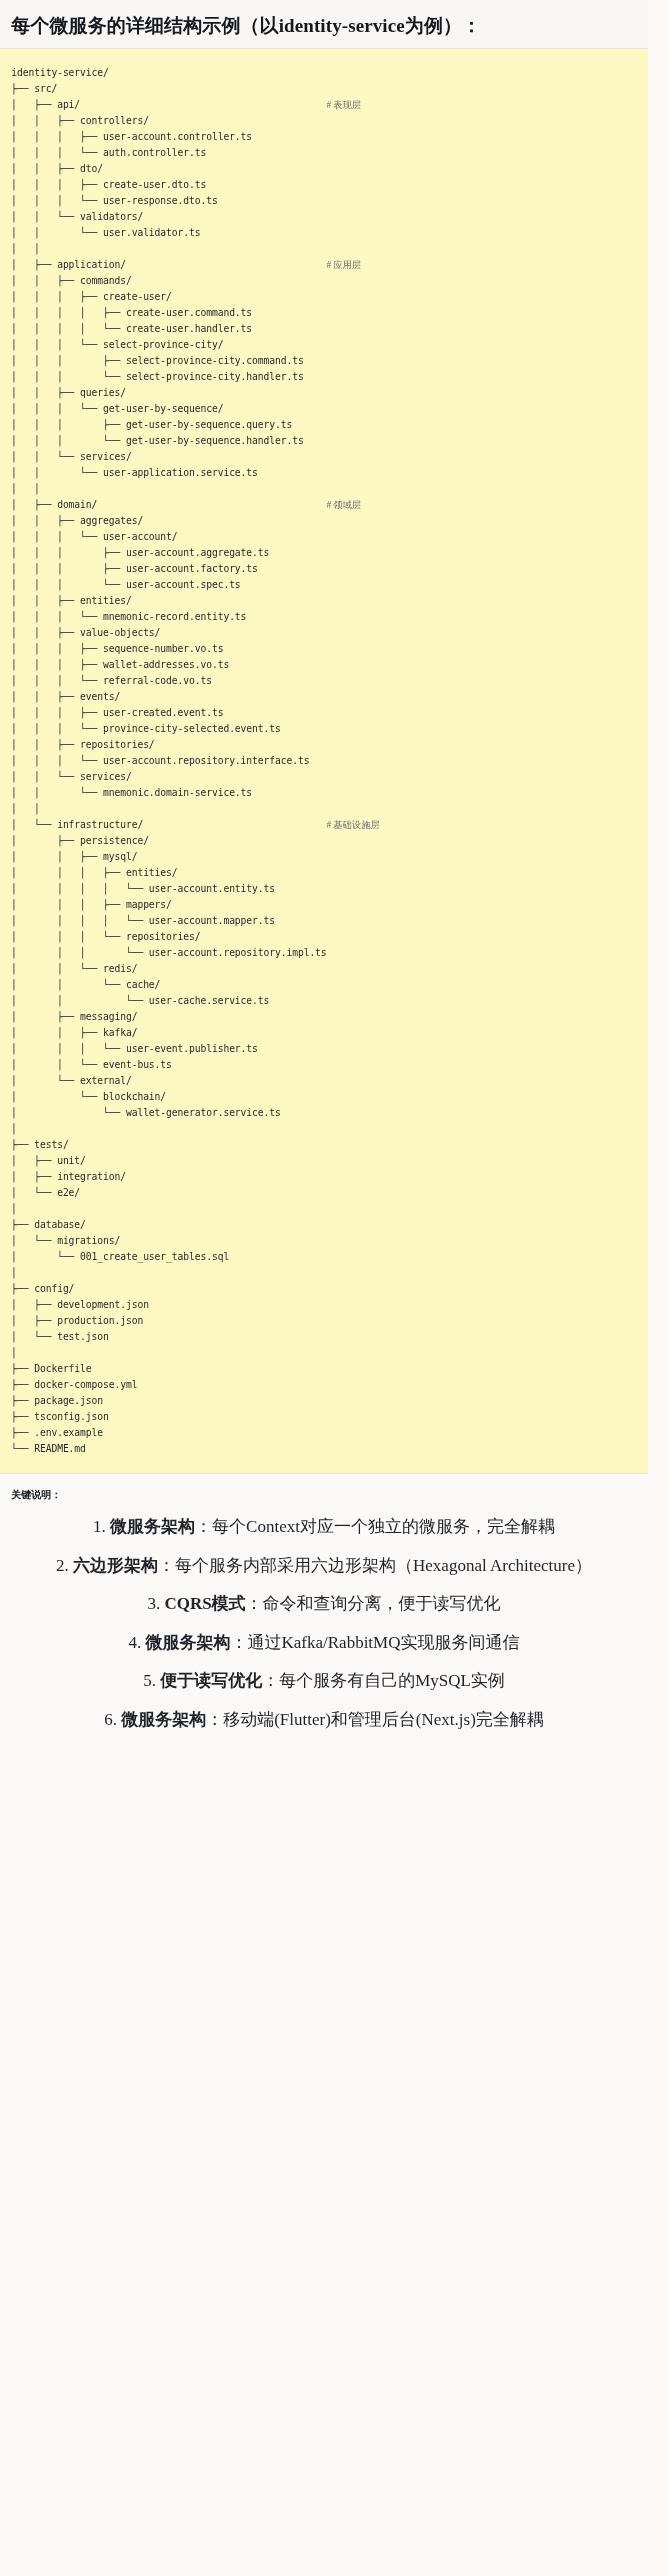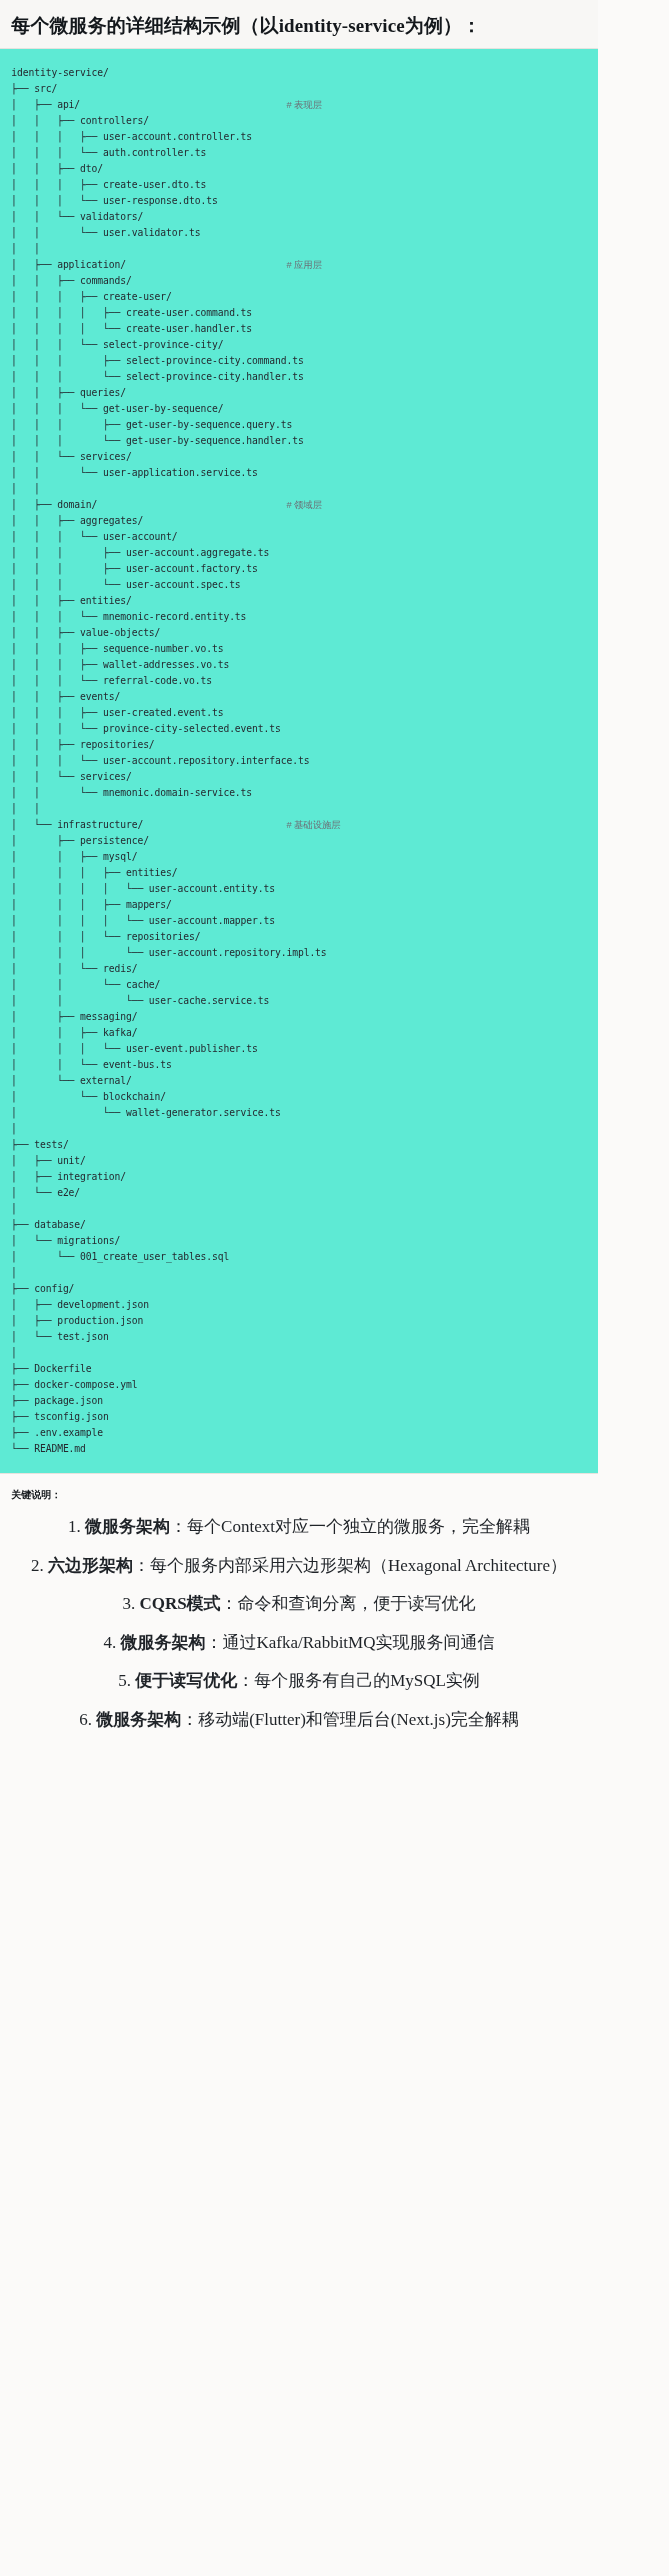"每个微服务的详细结构示例（以identity-service为例）：" .page { width: 598px -> 648px }
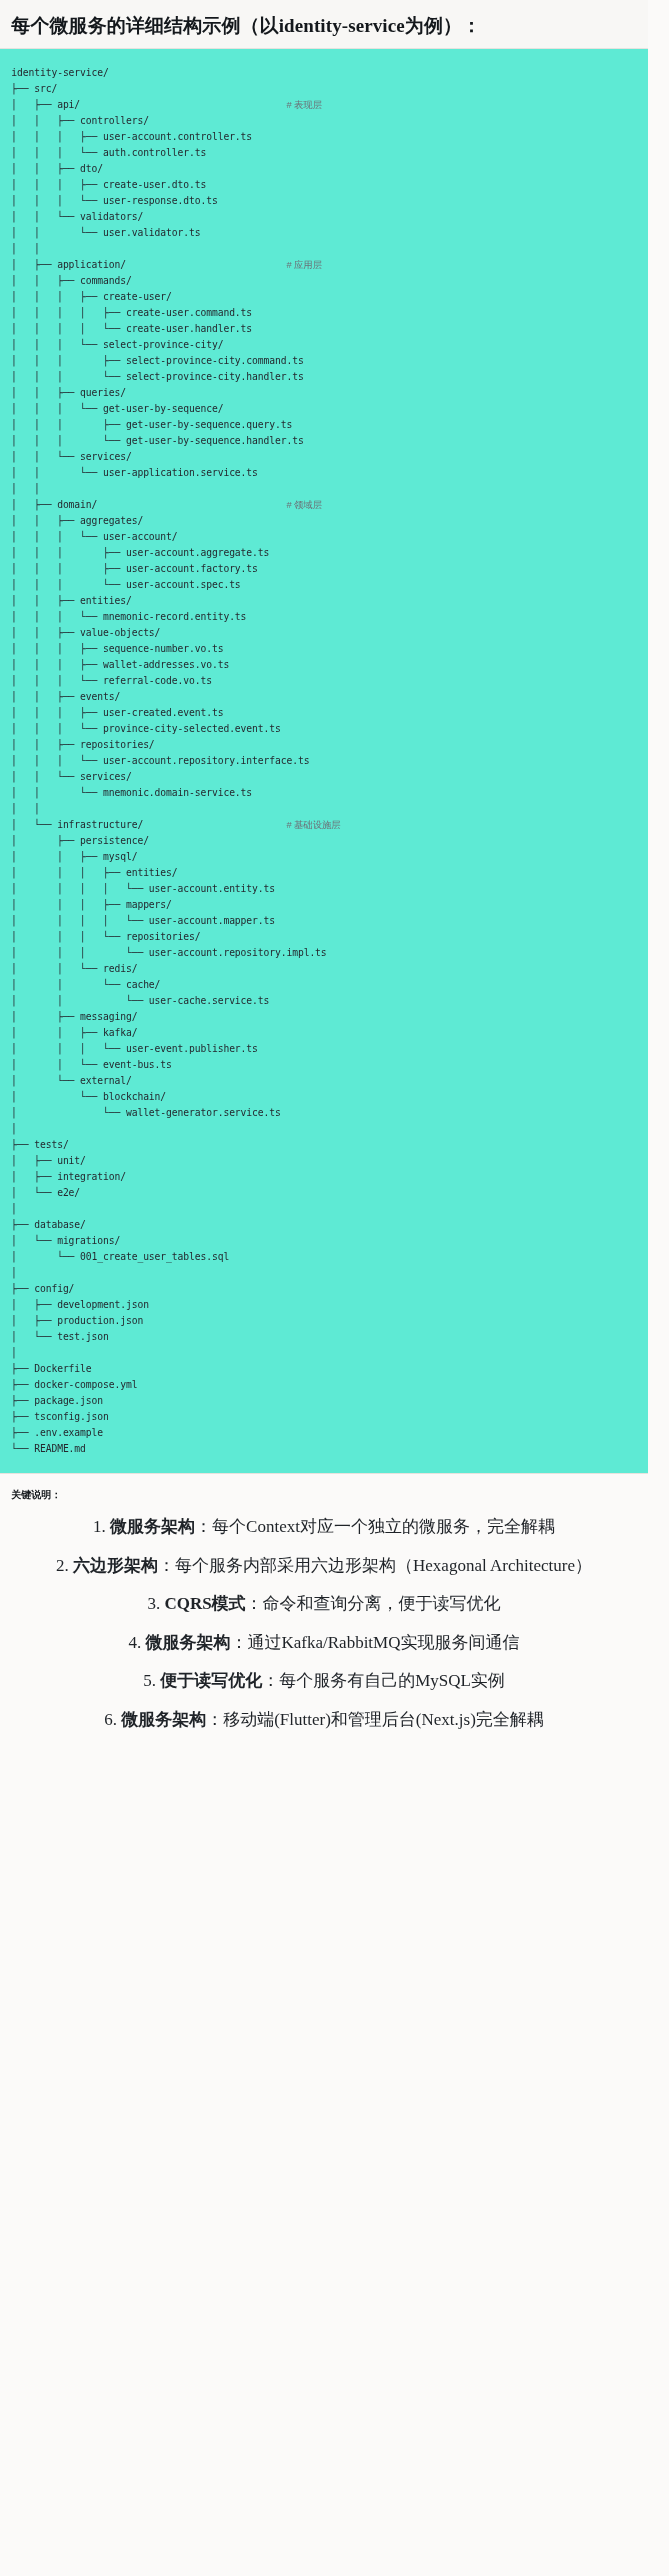"identity-service/" .codeblock { background: #5eead4 -> #fef9c3 }
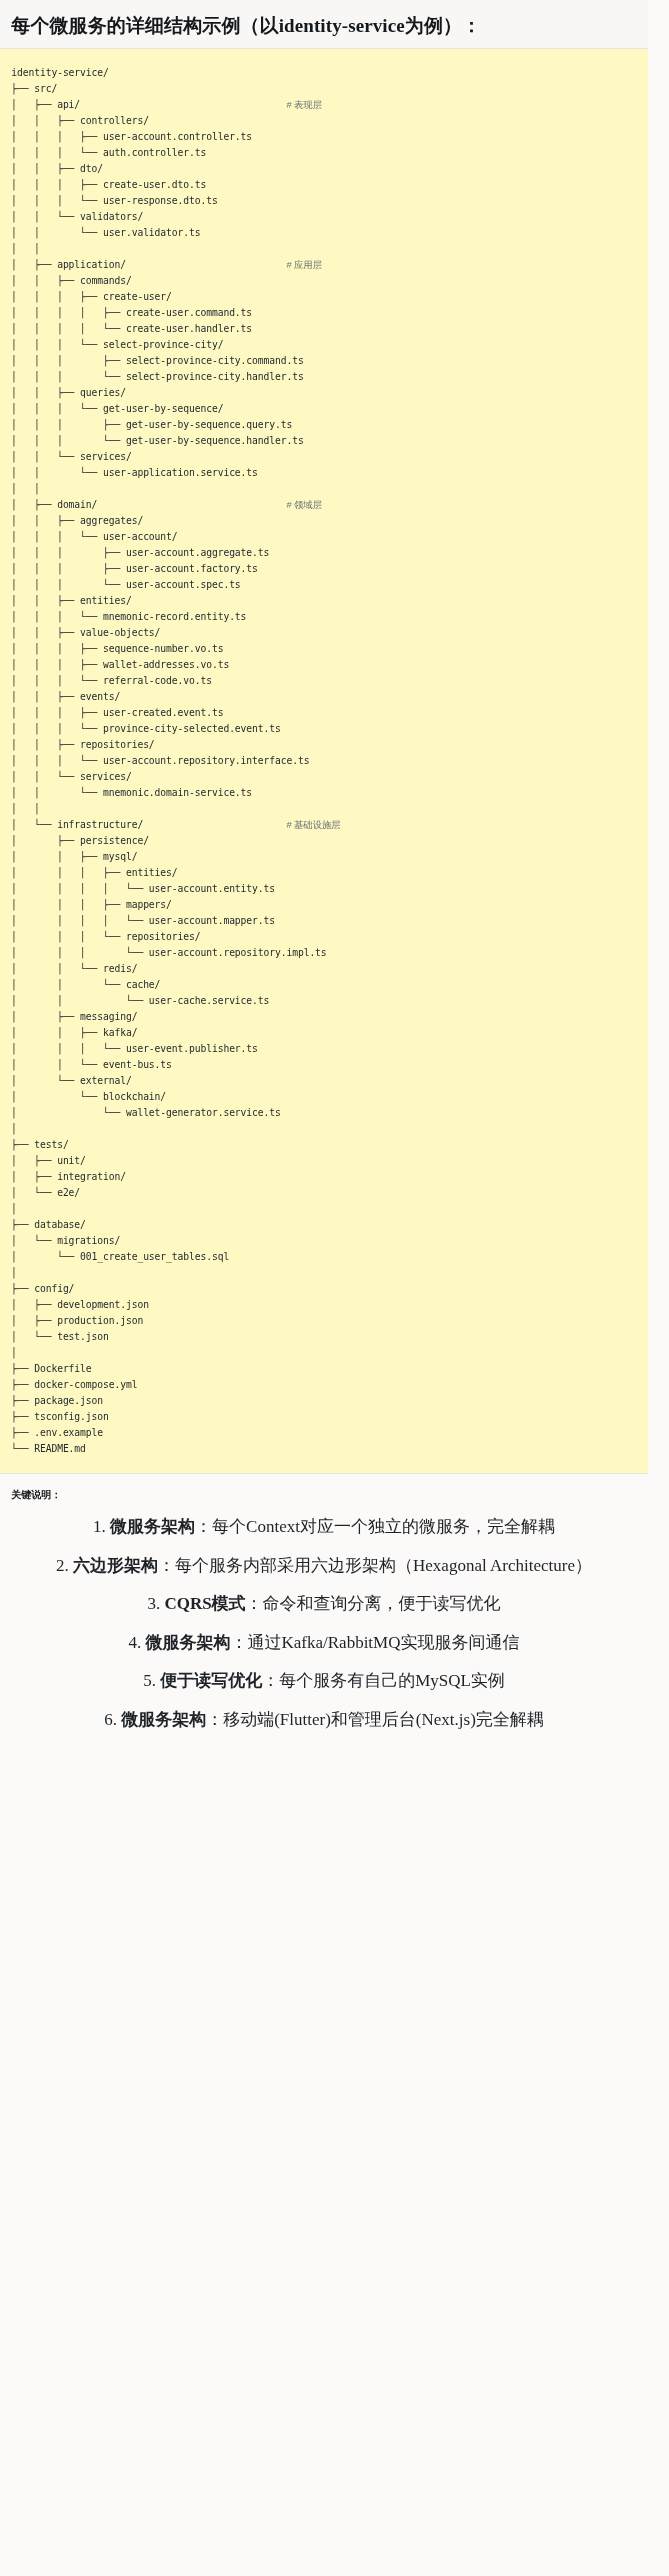"# 表现层" .cmt-cjk { font-family: Liberation Sans, sans-serif -> Liberation Serif, serif; margin-left: none -> 40px }
